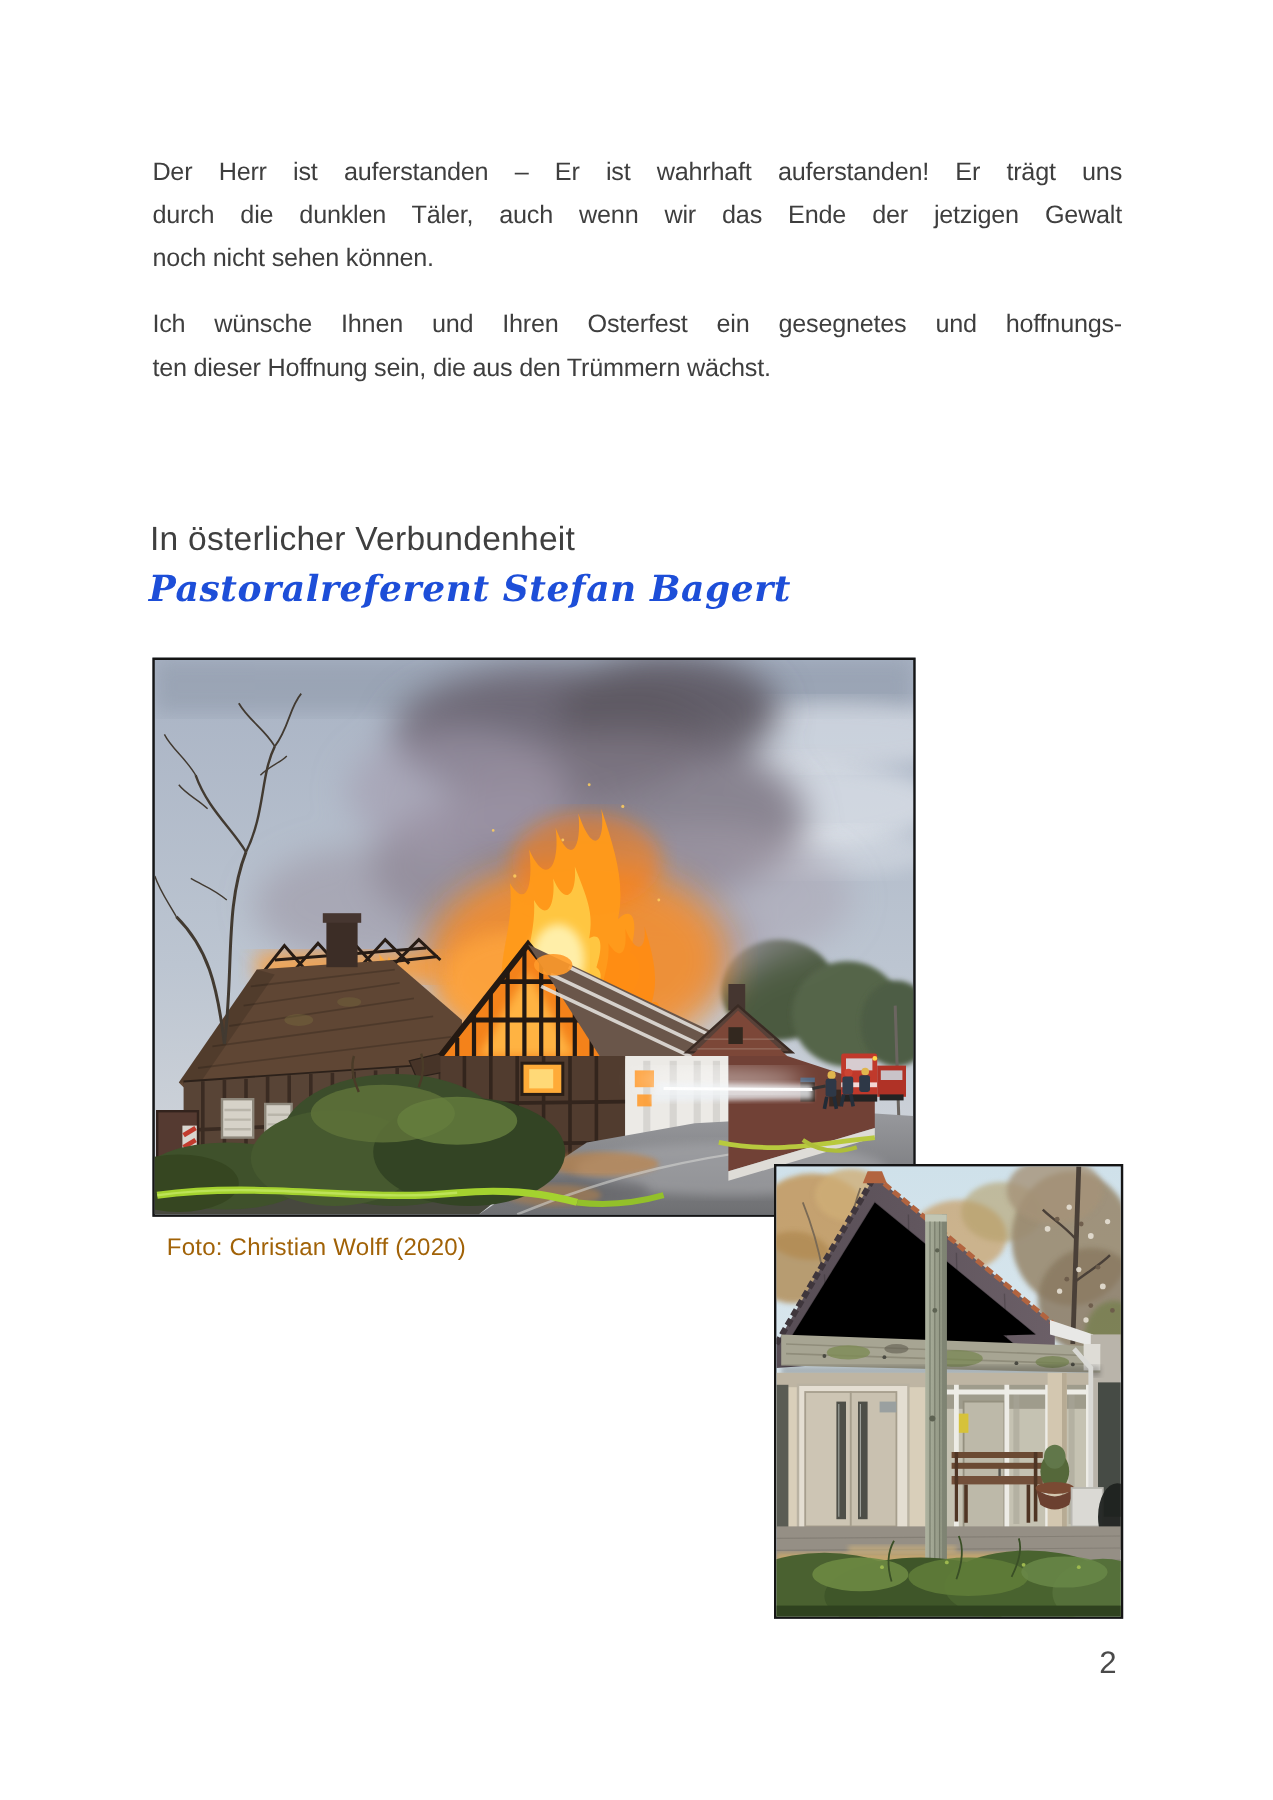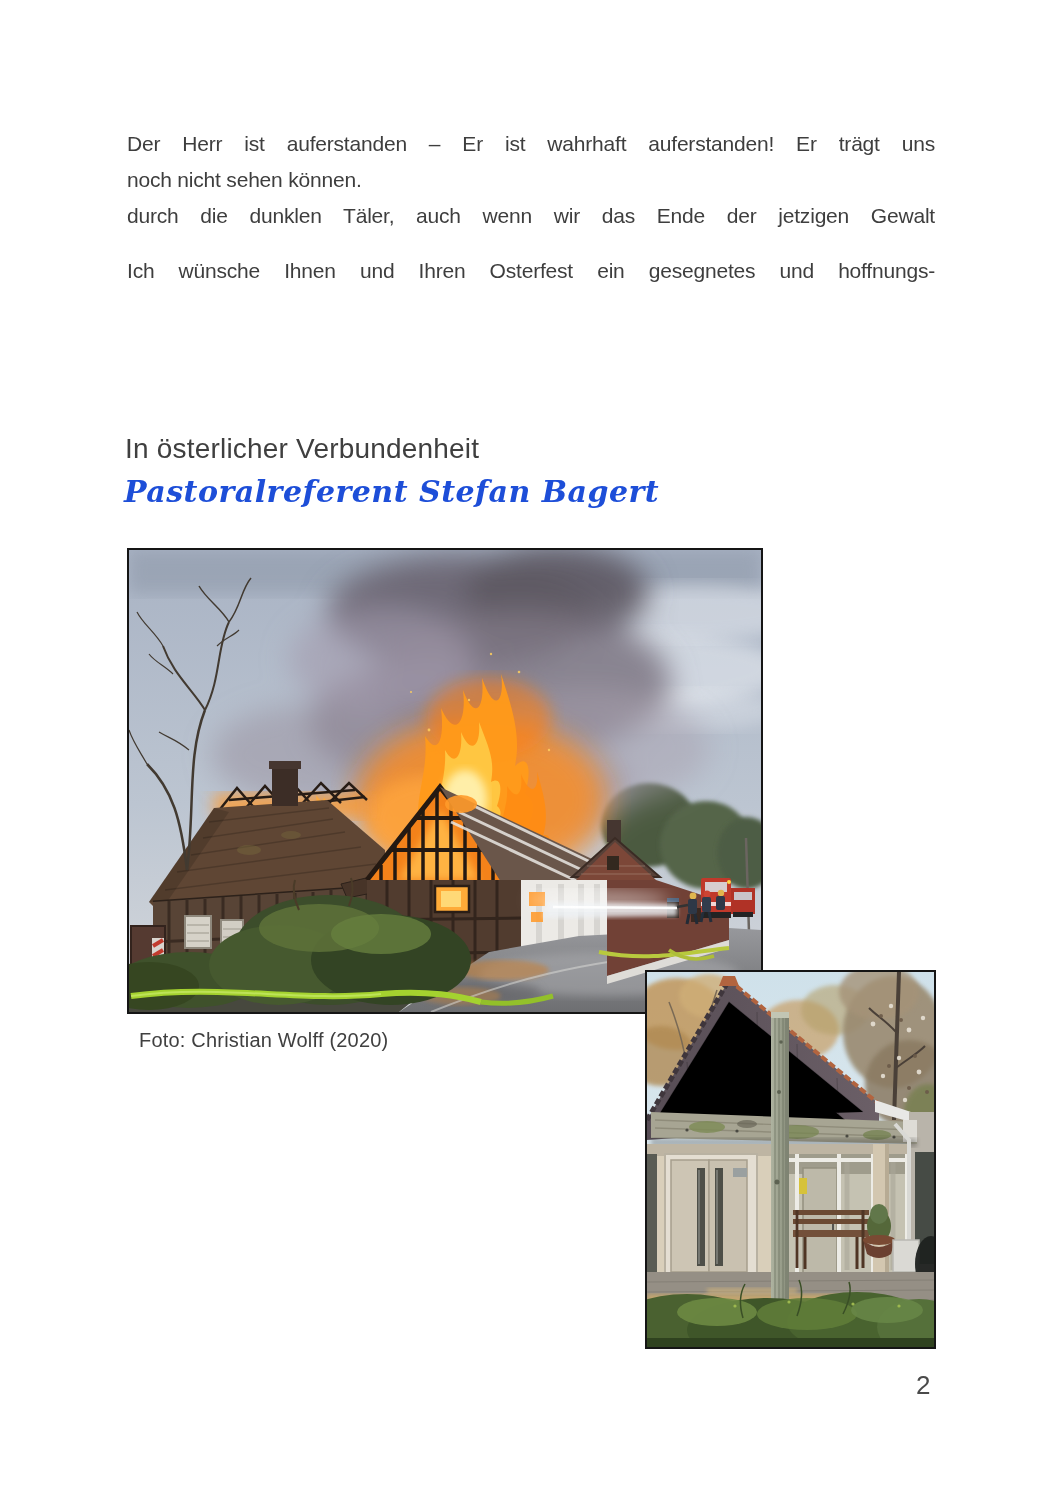"noch nicht sehen können." div.tline { order: before "durch die dunklen Täler, auch" -> after "durch die dunklen Täler, auch" }
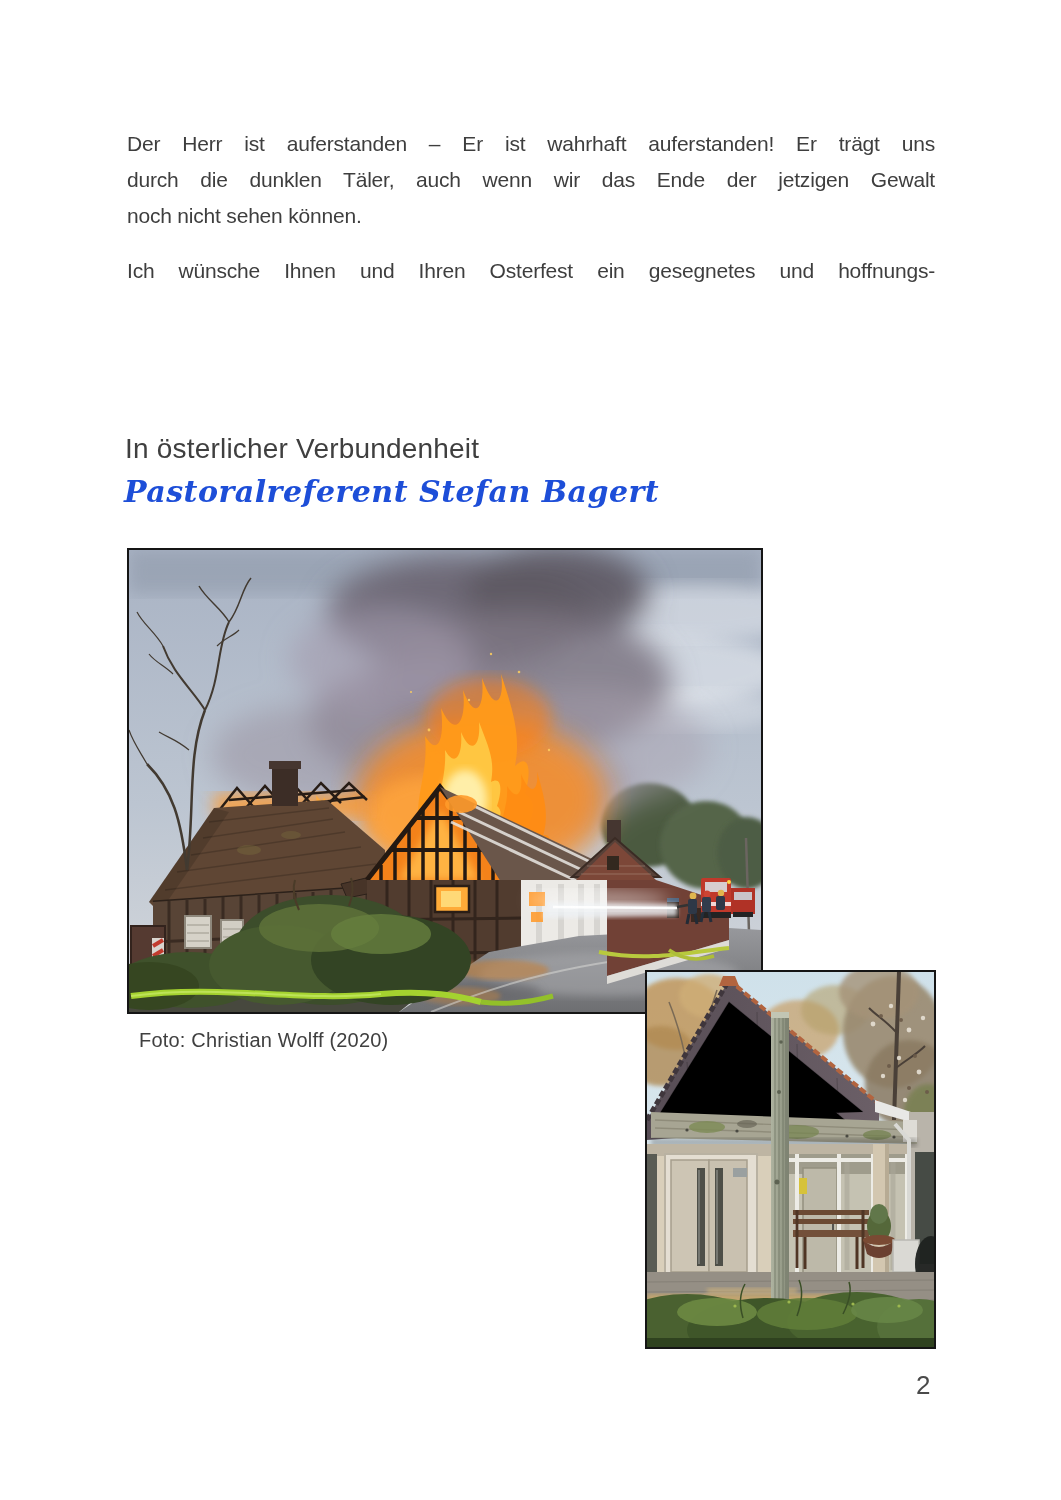"ten dieser Hoffnung sein, die" div.tline { html: none -> <div>ten dieser Hoffnung sein, die aus den Trümmern wächst.</div> }
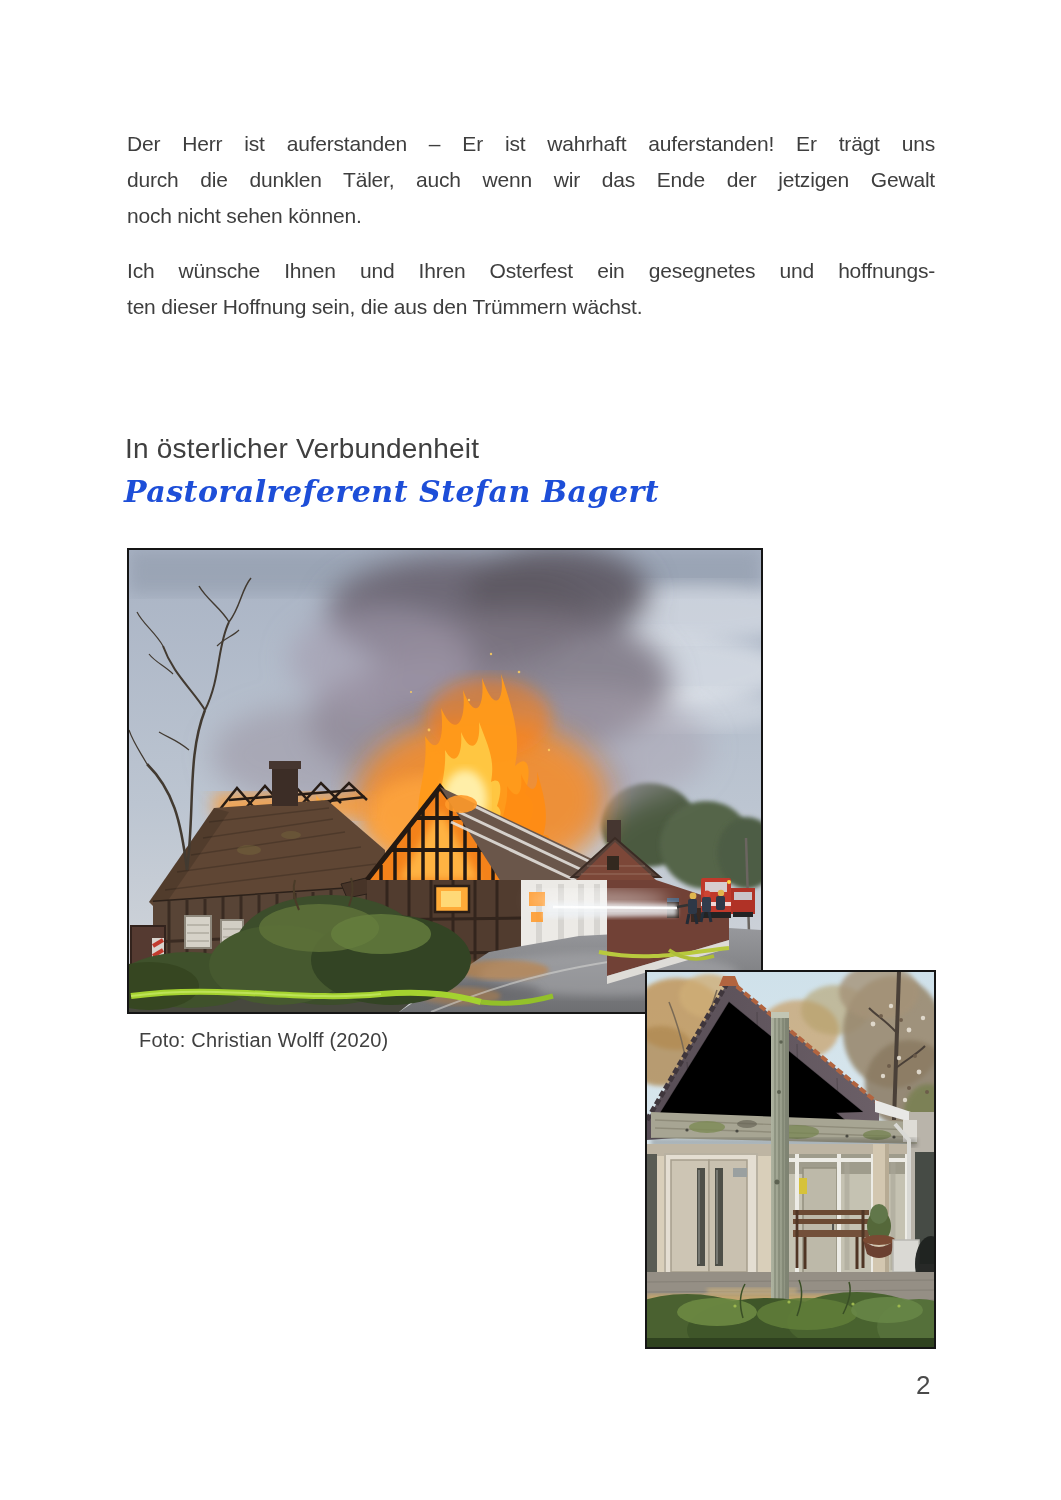"Foto: Christian Wolff (2020)" .caption { color: #404040 -> #a16207 }
